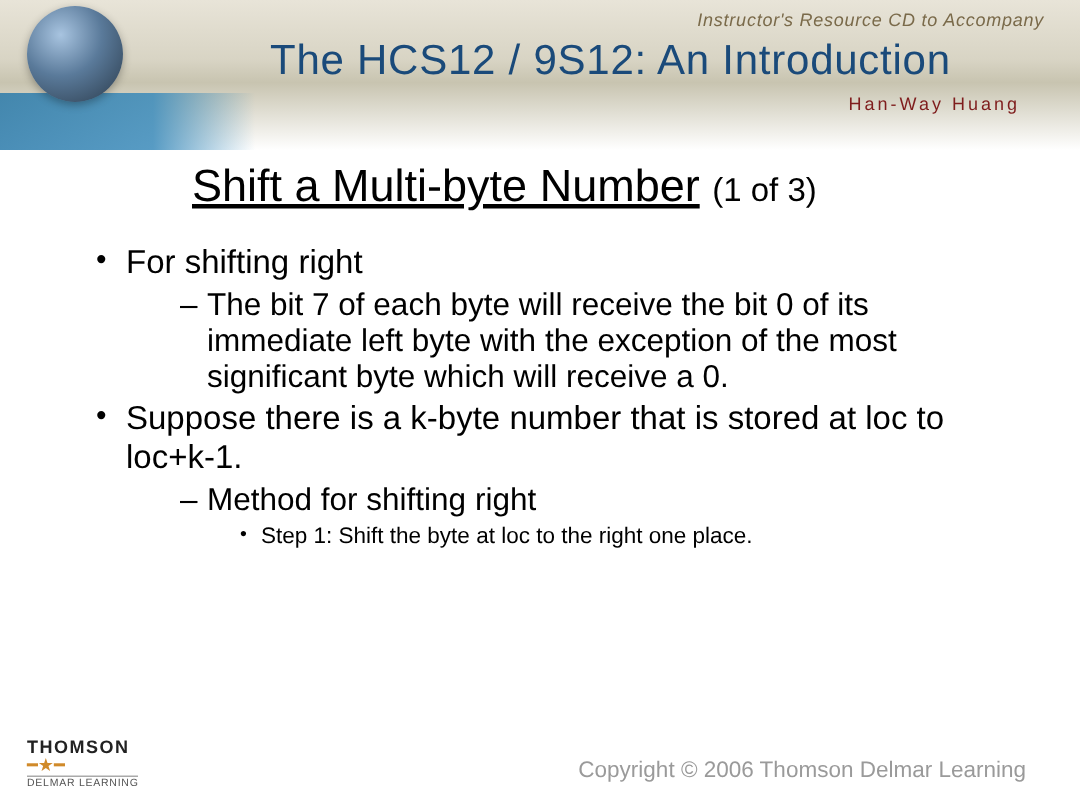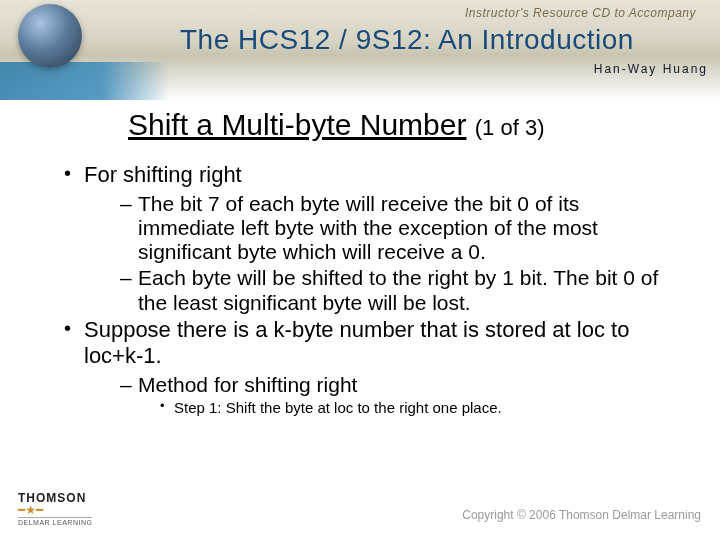"Han-Way Huang" .header-author { color: #0f172a -> #7f1d1d; right: 12px -> 40px }
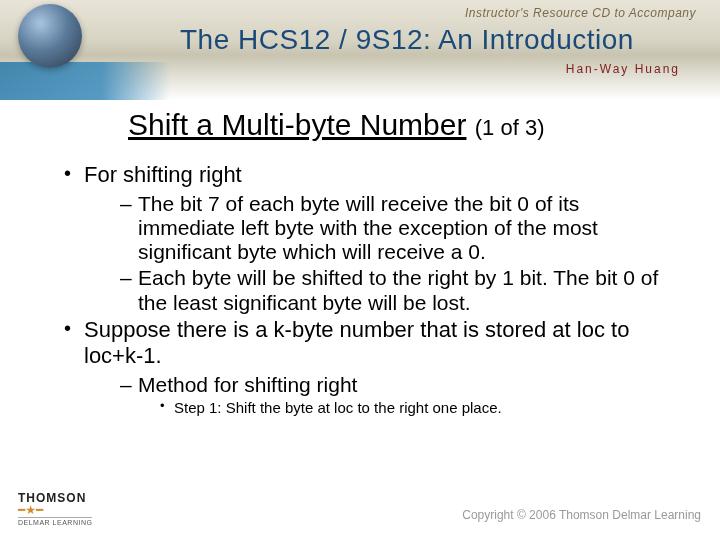"Each byte will be shifted" div.b2 { html: <div>Each byte will be shifted to the right by 1 bit. The bit 0 of the least significant byte will be lost.</div> -> none }
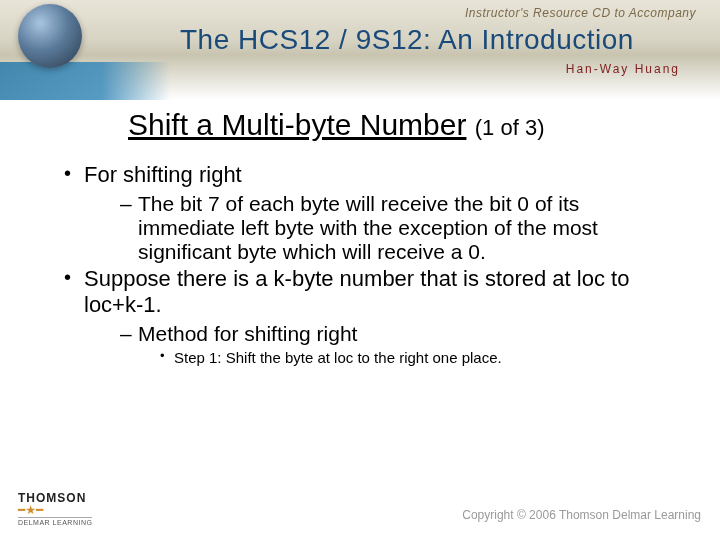"Copyright © 2006 Thomson Delmar" .footer-right { font-size: 12px -> 15px; right: 19px -> 36px }
